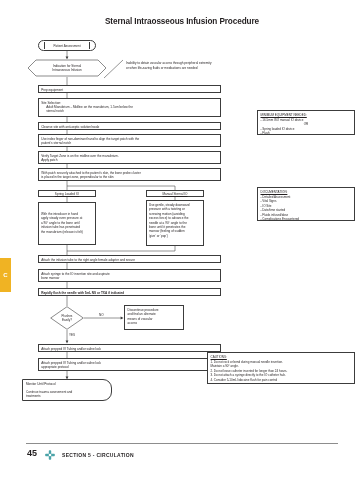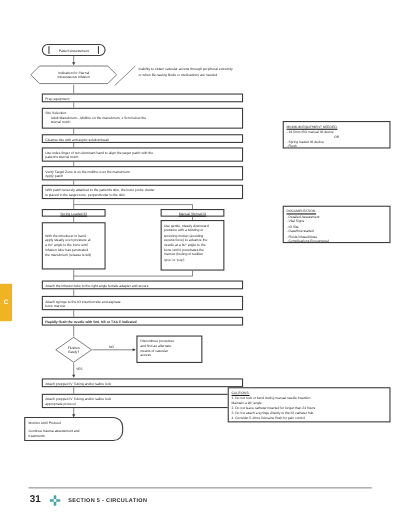"Sternal Intraosseous Infusion Procedure" div { html: none -> <div>Sternal Intraosseous Infusion Procedure</div> }
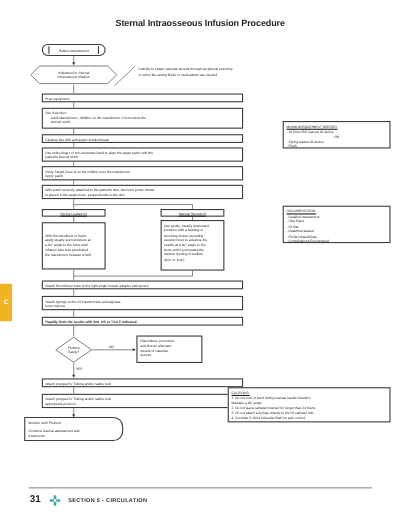"31" div { text: 31 -> 45 }
